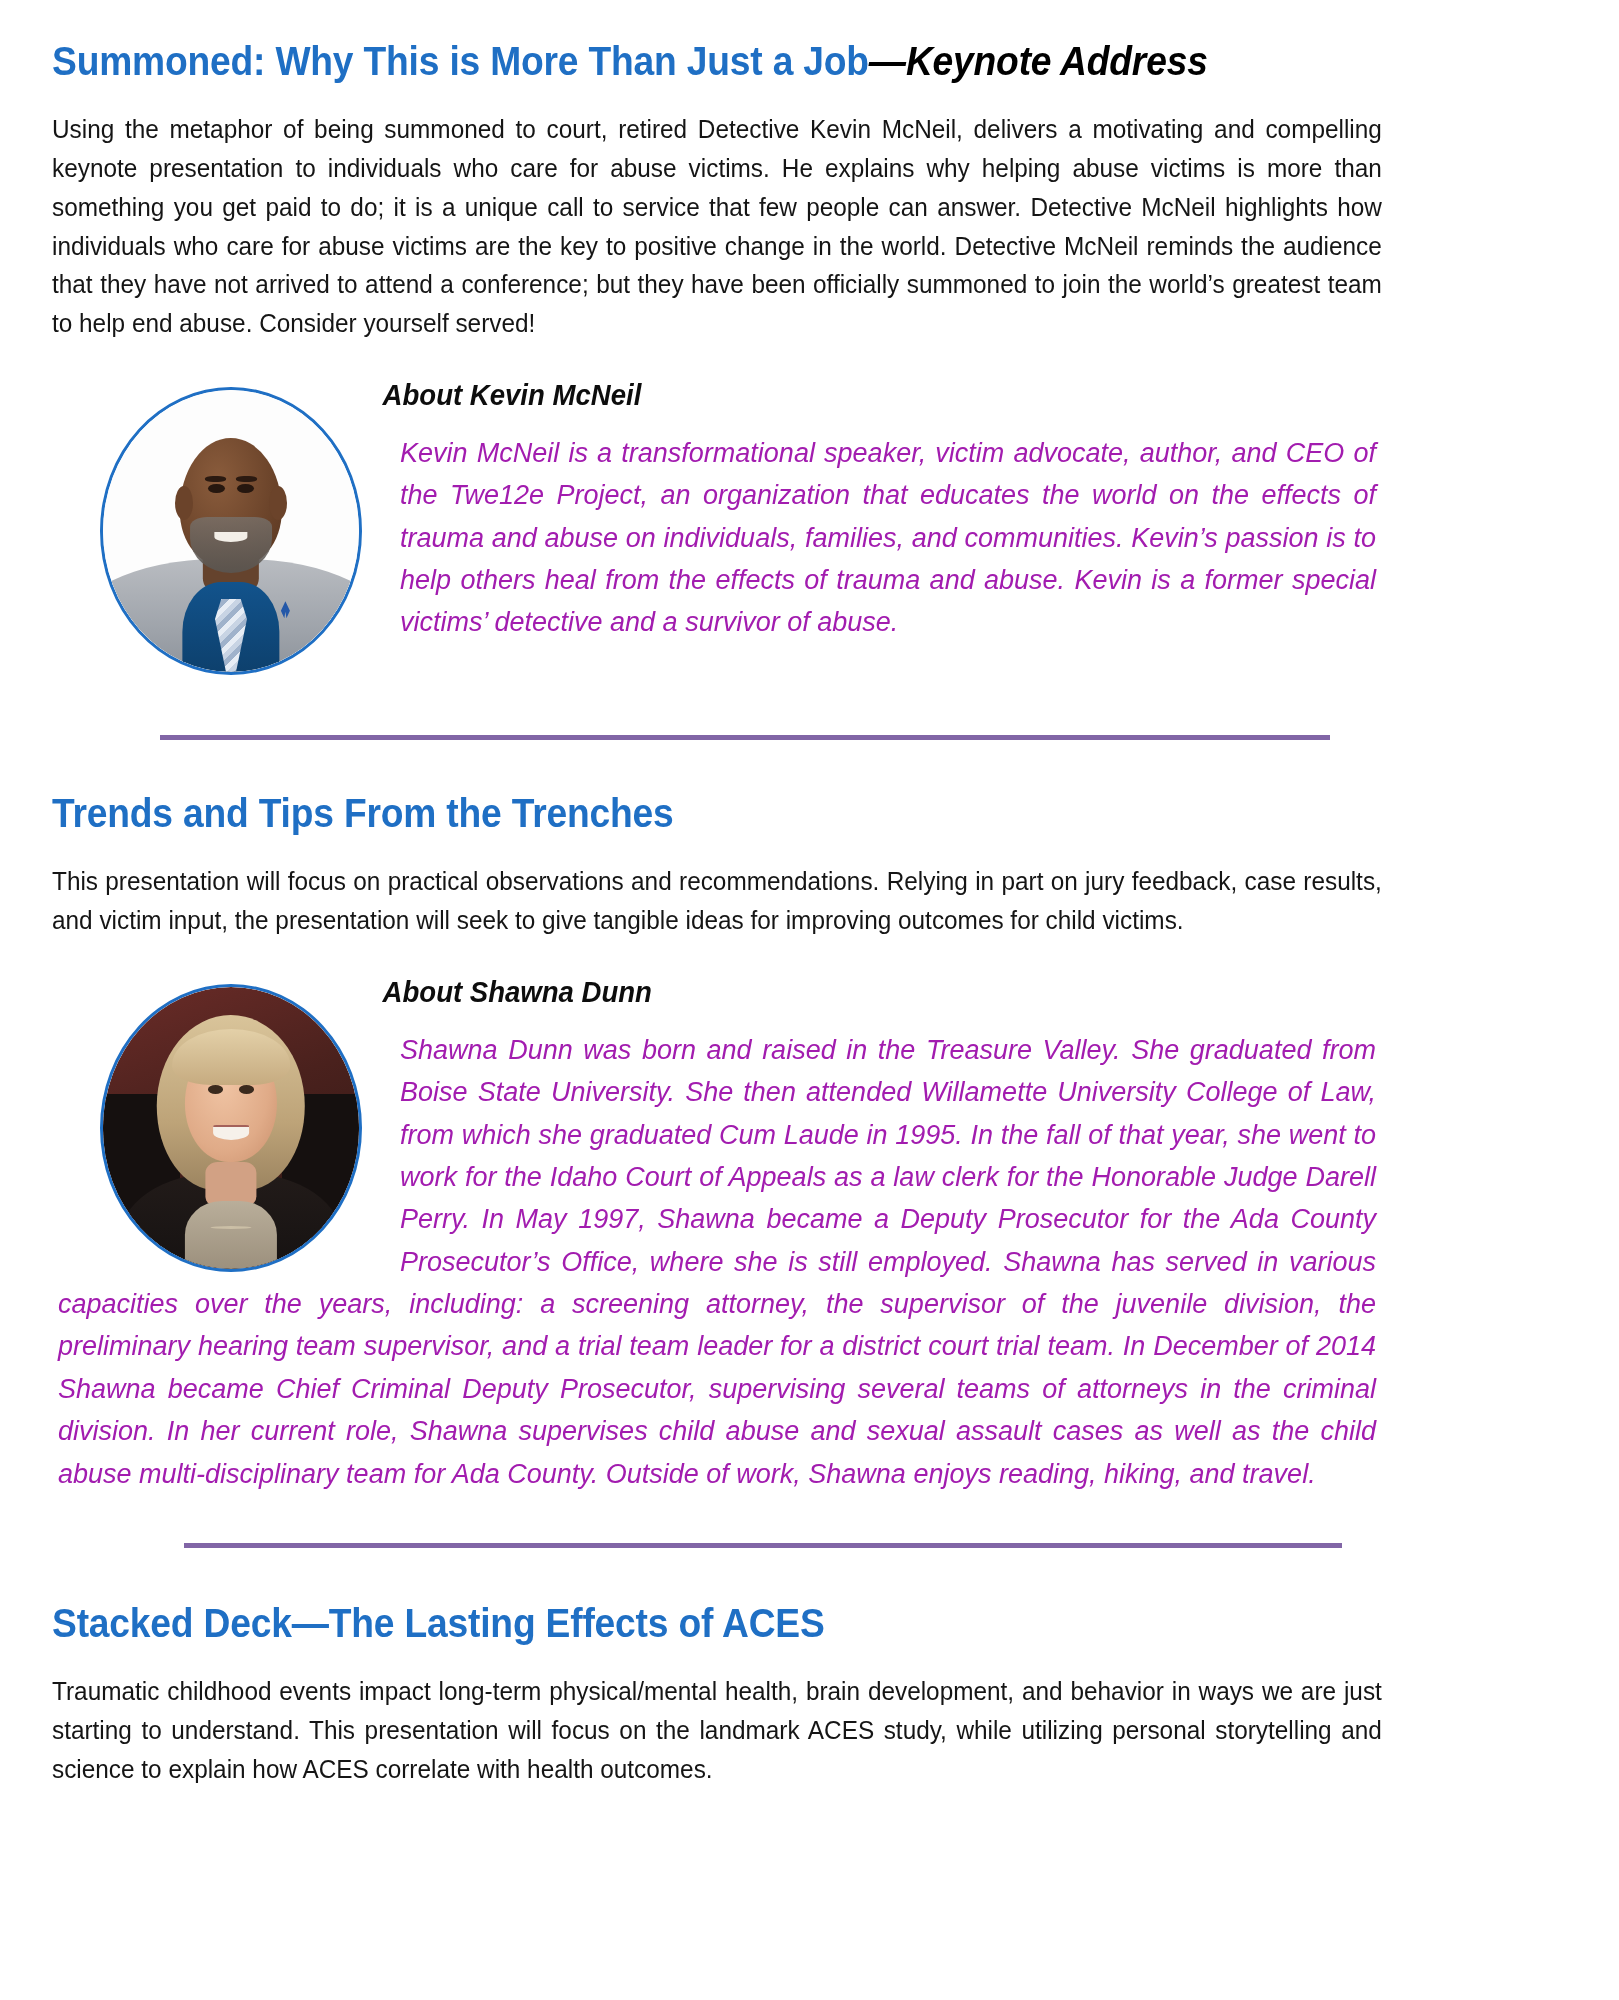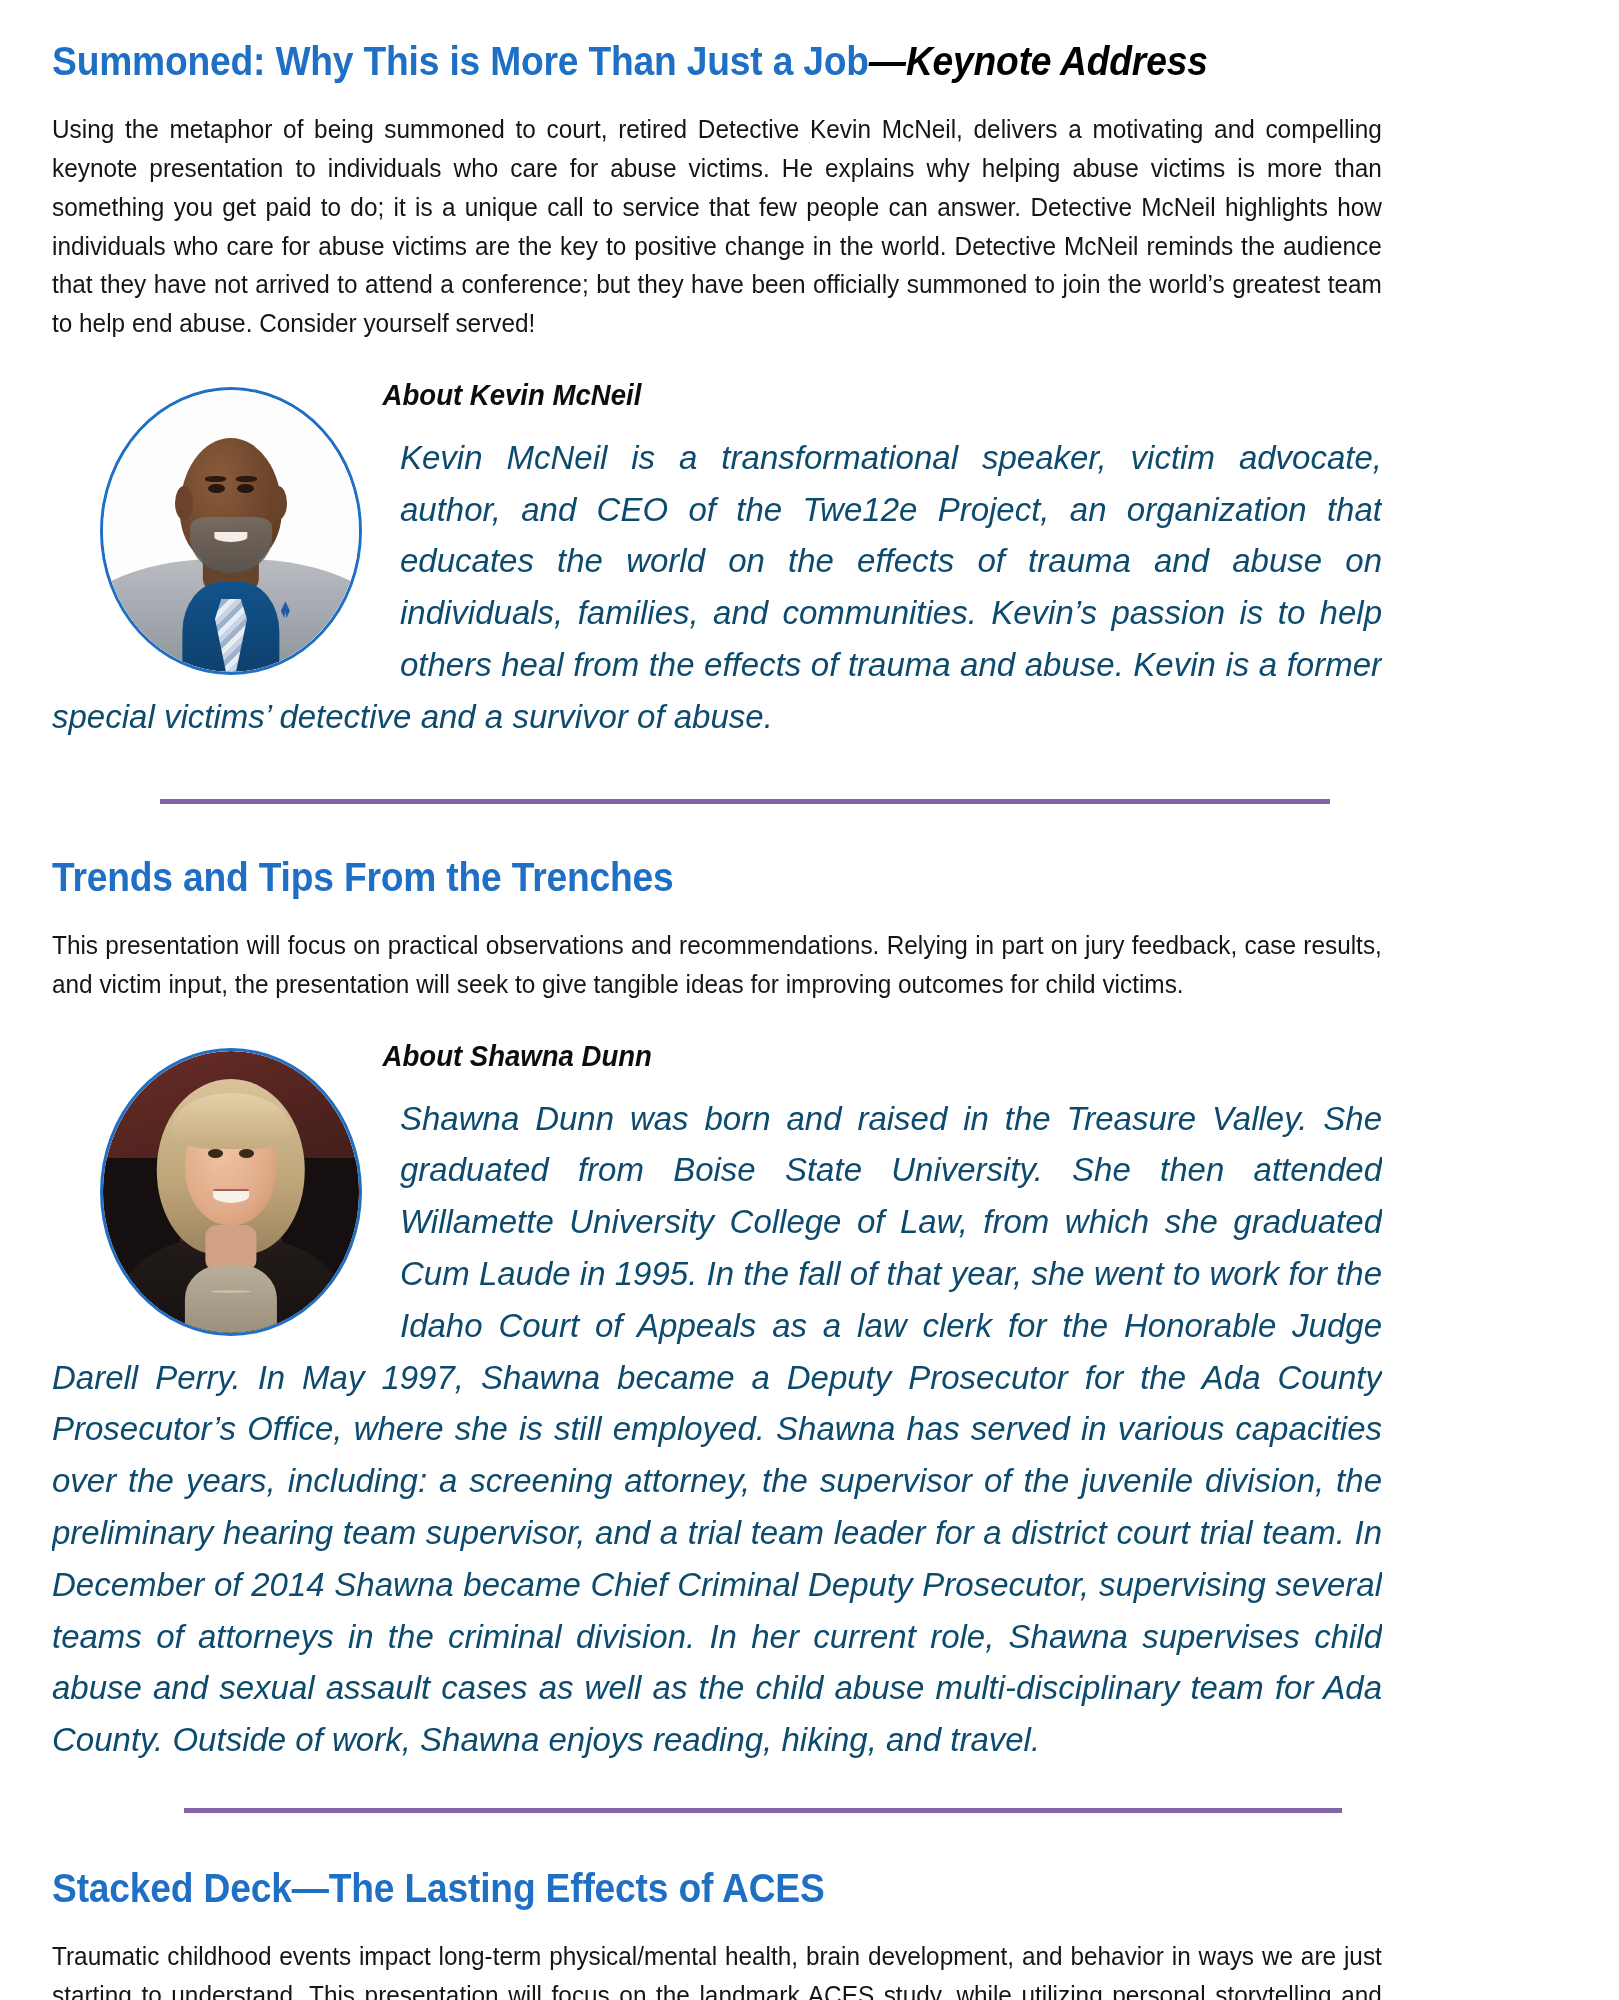"Kevin McNeil is a transformational" p.bio-text { color: #0c4a6e -> #a21caf; font-size: 33px -> 27px; margin: 0 -> 6px }
